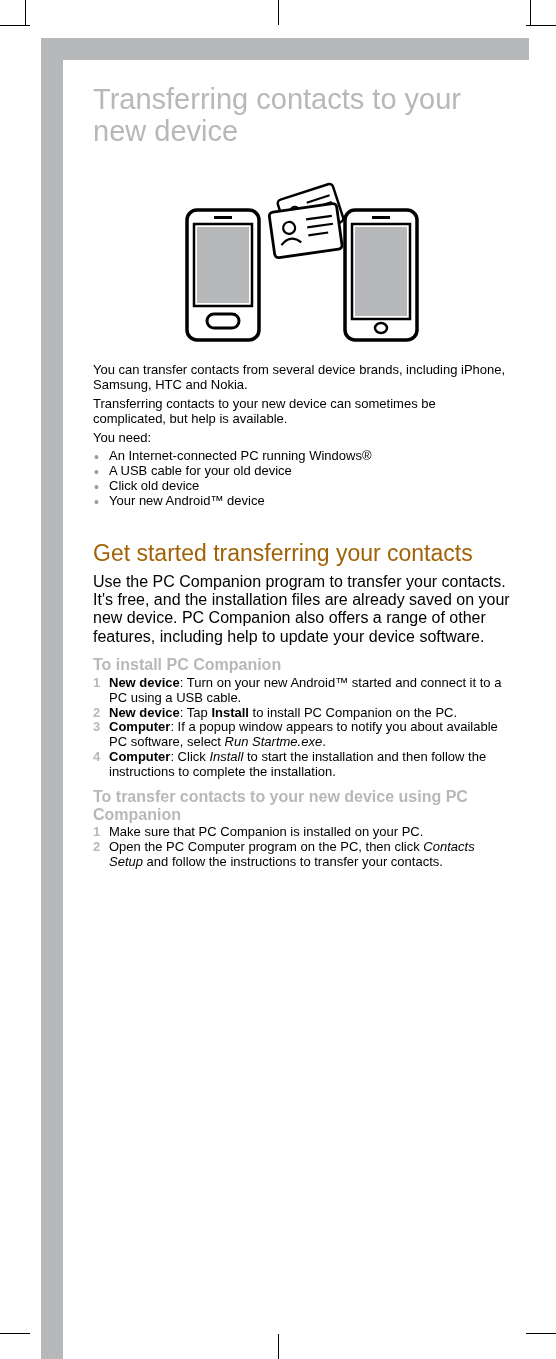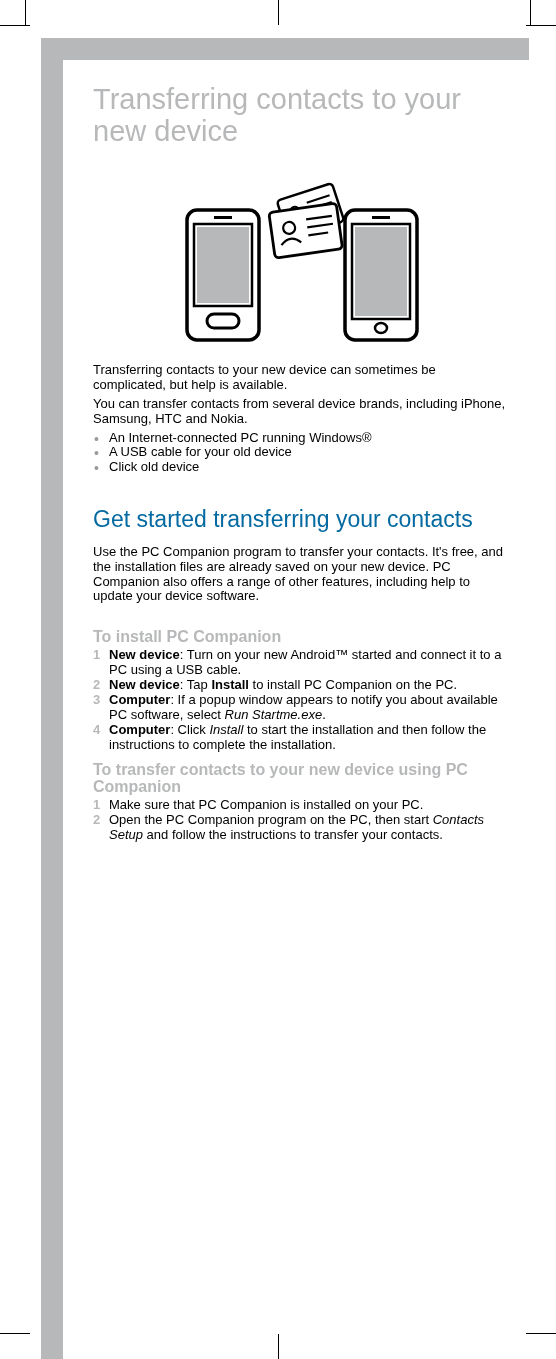"Transferring contacts to your new device can" p.intro { order: before "You can transfer contacts from" -> after "You can transfer contacts from" }
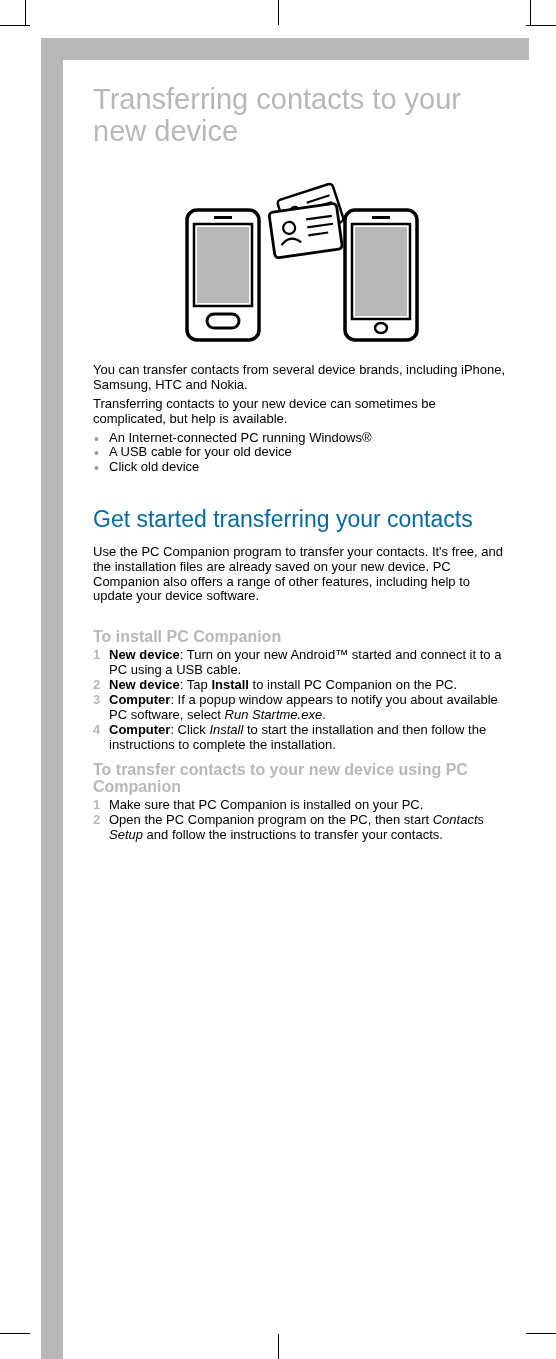"You need:" p.intro { html: none -> <p>You need:</p> }
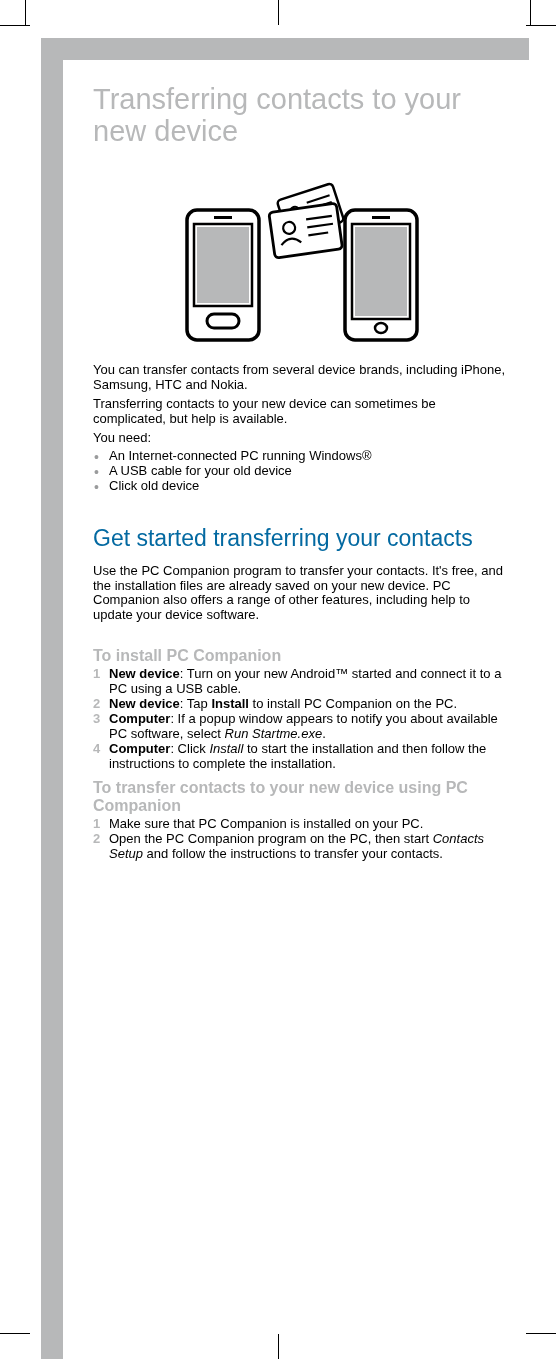"Your new Android™ device" li { html: none -> <li>Your new Android™ device</li> }
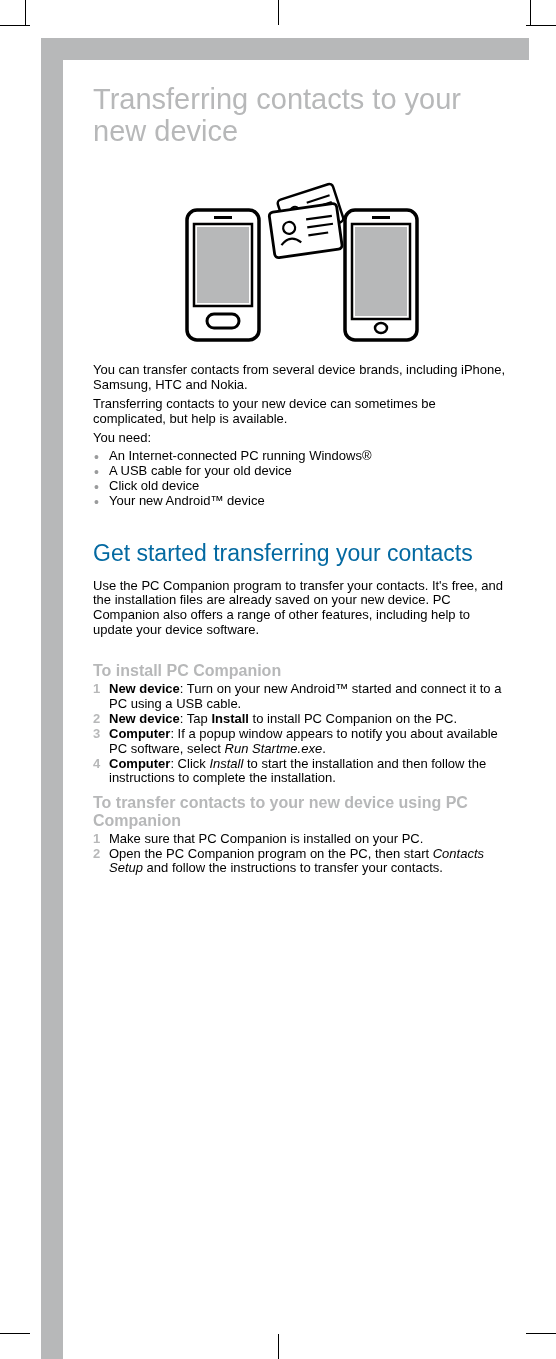"Get started transferring your contacts" h2 { color: #0369a1 -> #a16207; margin-bottom: 12px -> 6px }
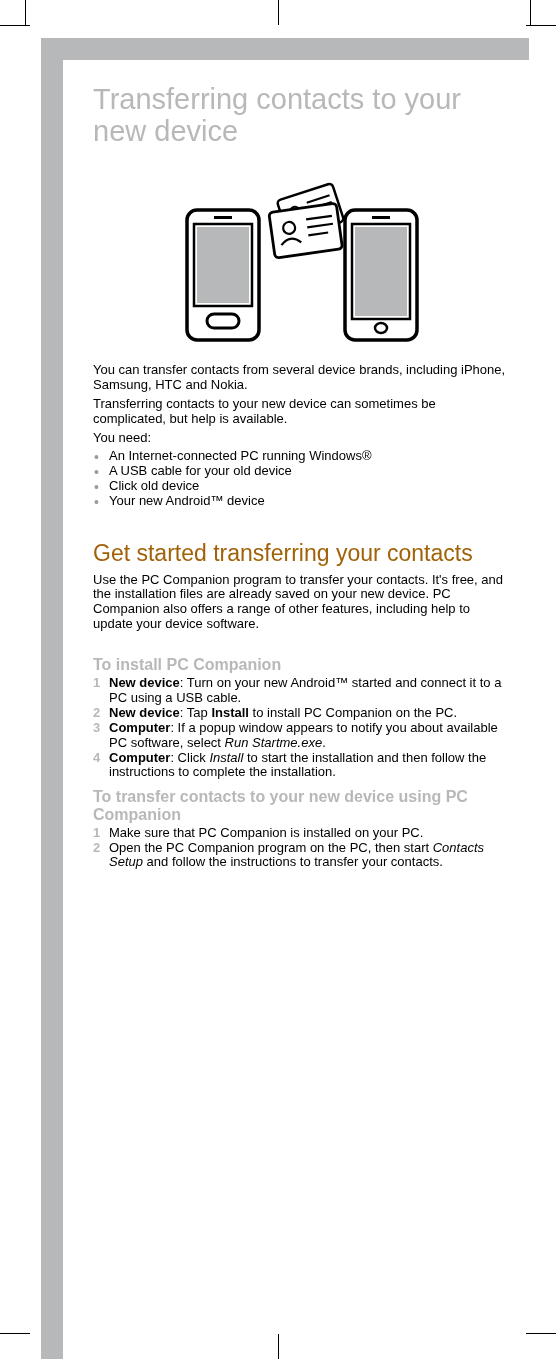"Use the PC Companion program" .para { font-size: 13px -> 16px; margin-bottom: 24px -> 10px }
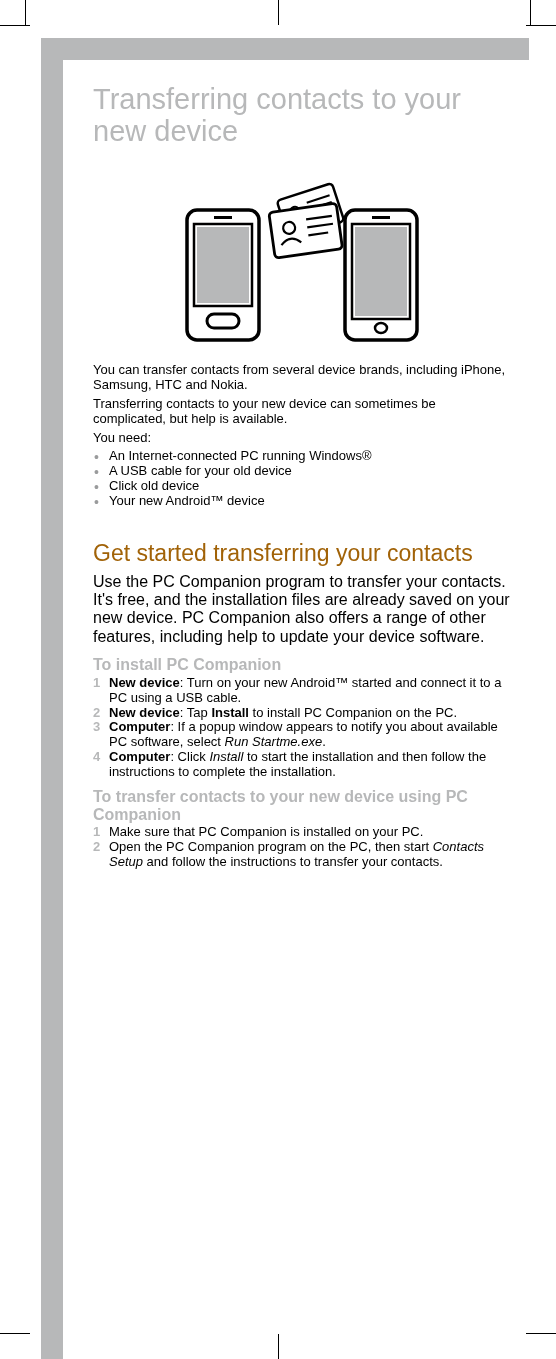"Open the PC Companion program" span { text: Companion program on the PC, then start -> Computer program on the PC, then click }
